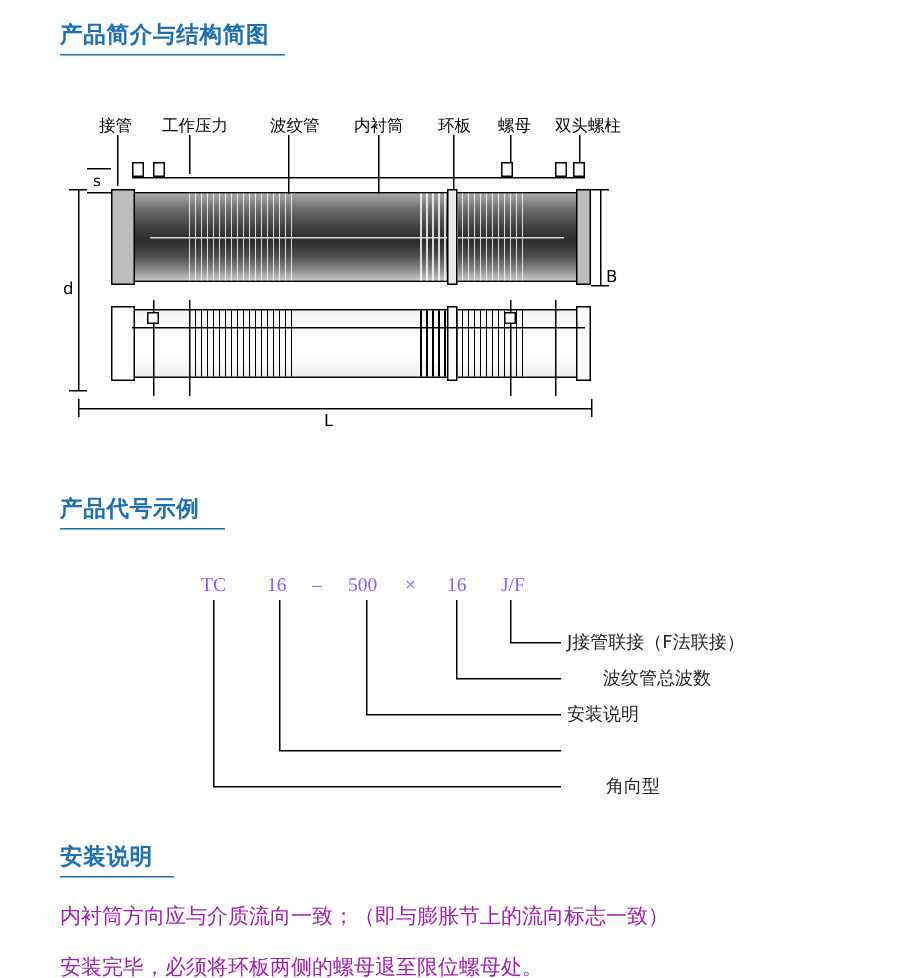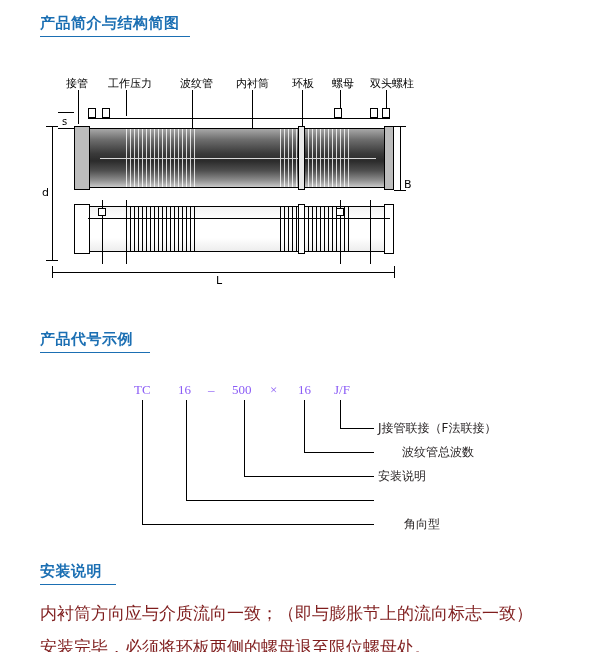"内衬筒方向应与介质流向一致；（即与膨胀节上的流向标志一致）" .note-line { color: #7f1d1d -> #a21caf; font-size: 17px -> 14px }
